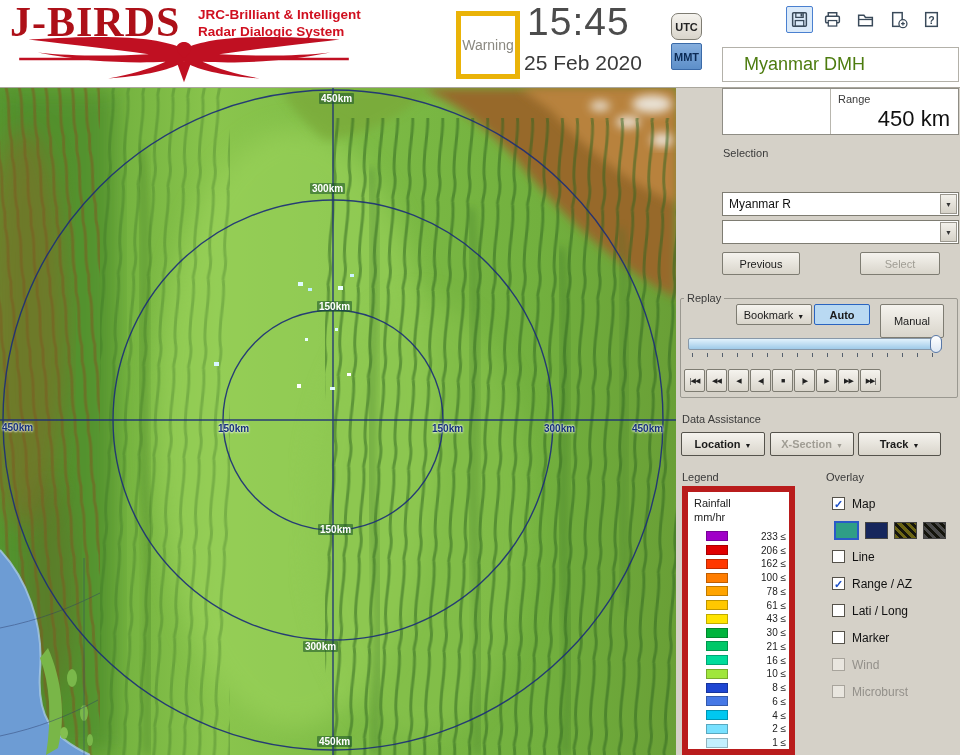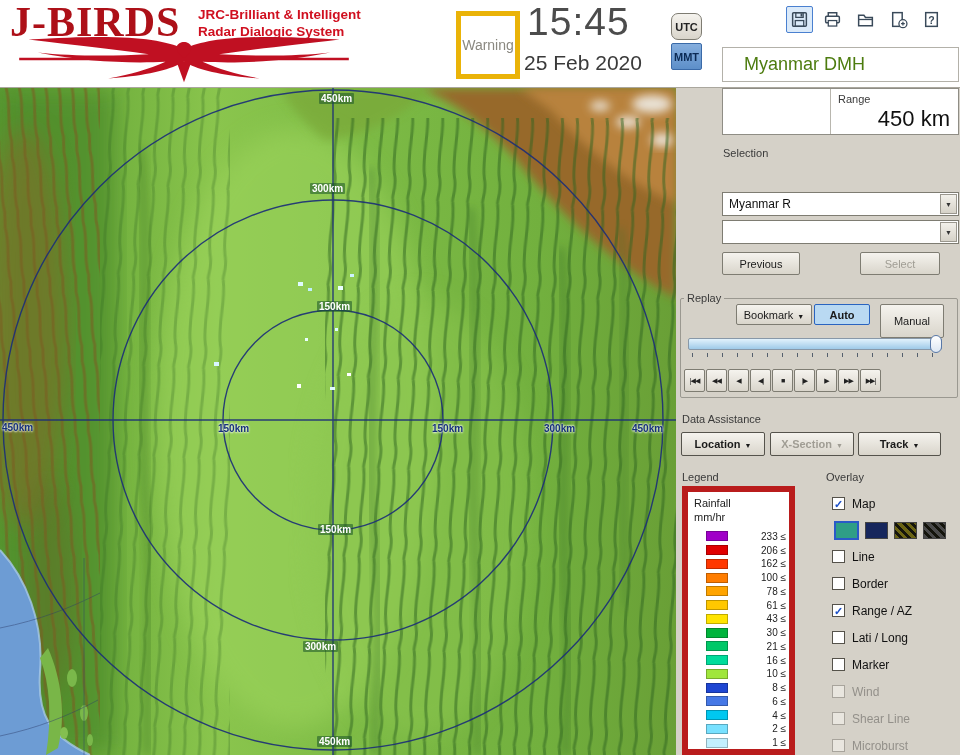"Border" span.ov-row { html: <span> <span></span> <span>Border</span> </span> -> none }
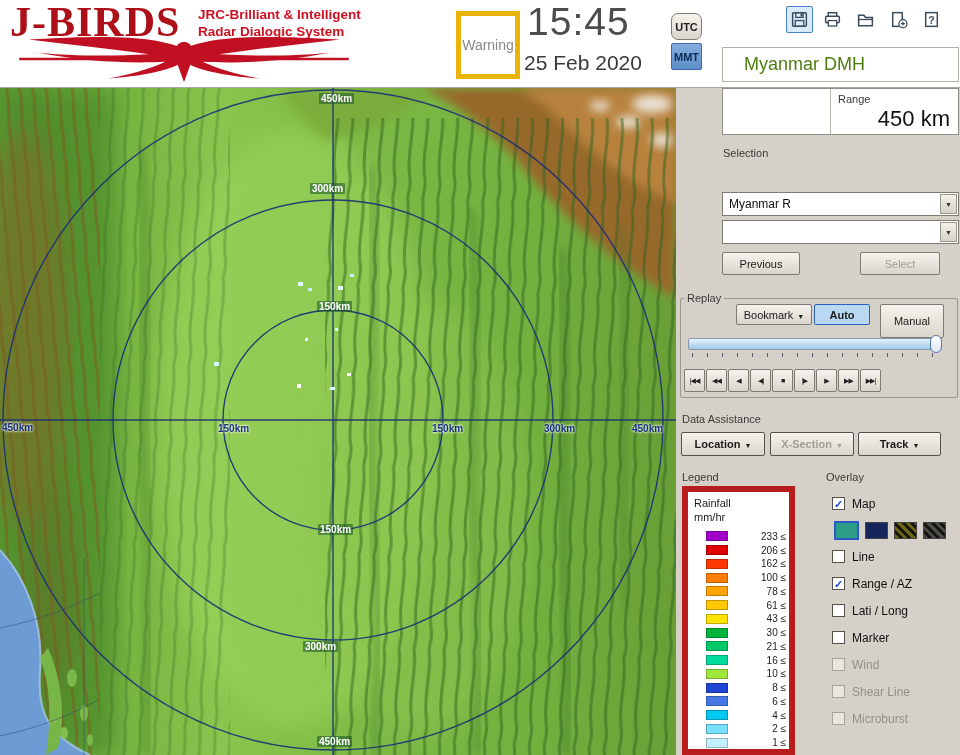"Shear Line" span.ov-row { html: <span> <span></span> <span>Shear Line</span> </span> -> none }
